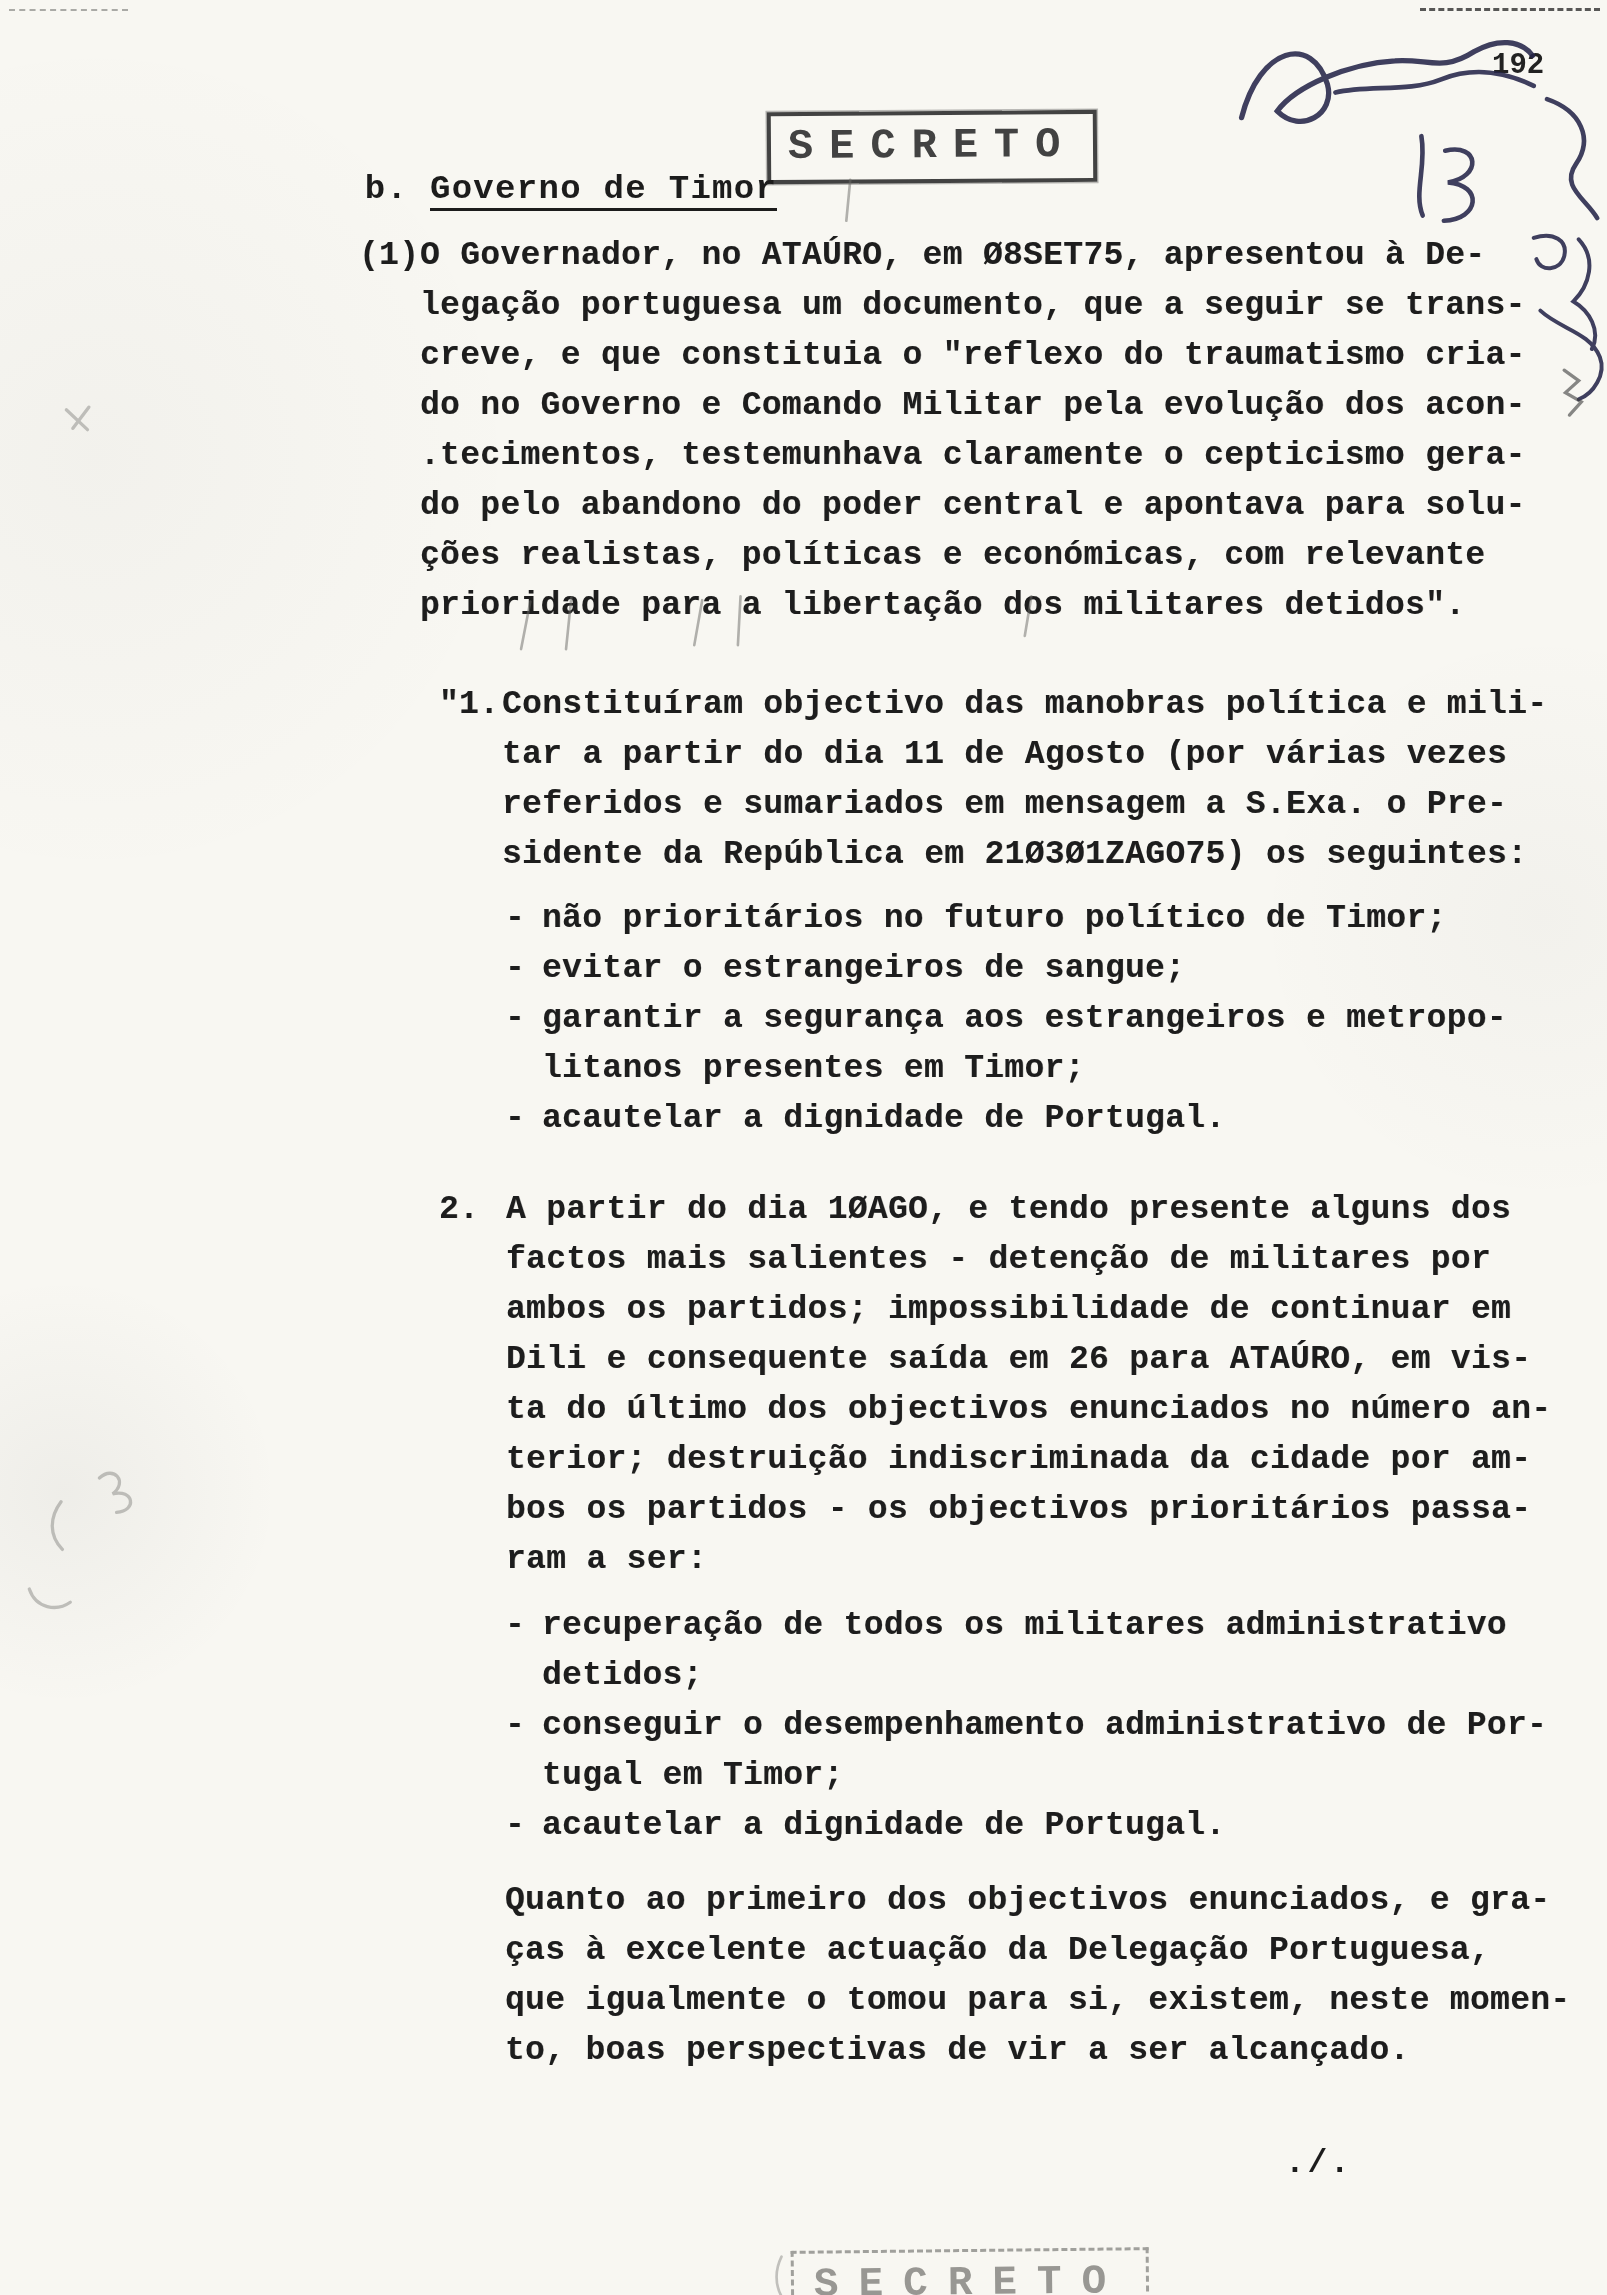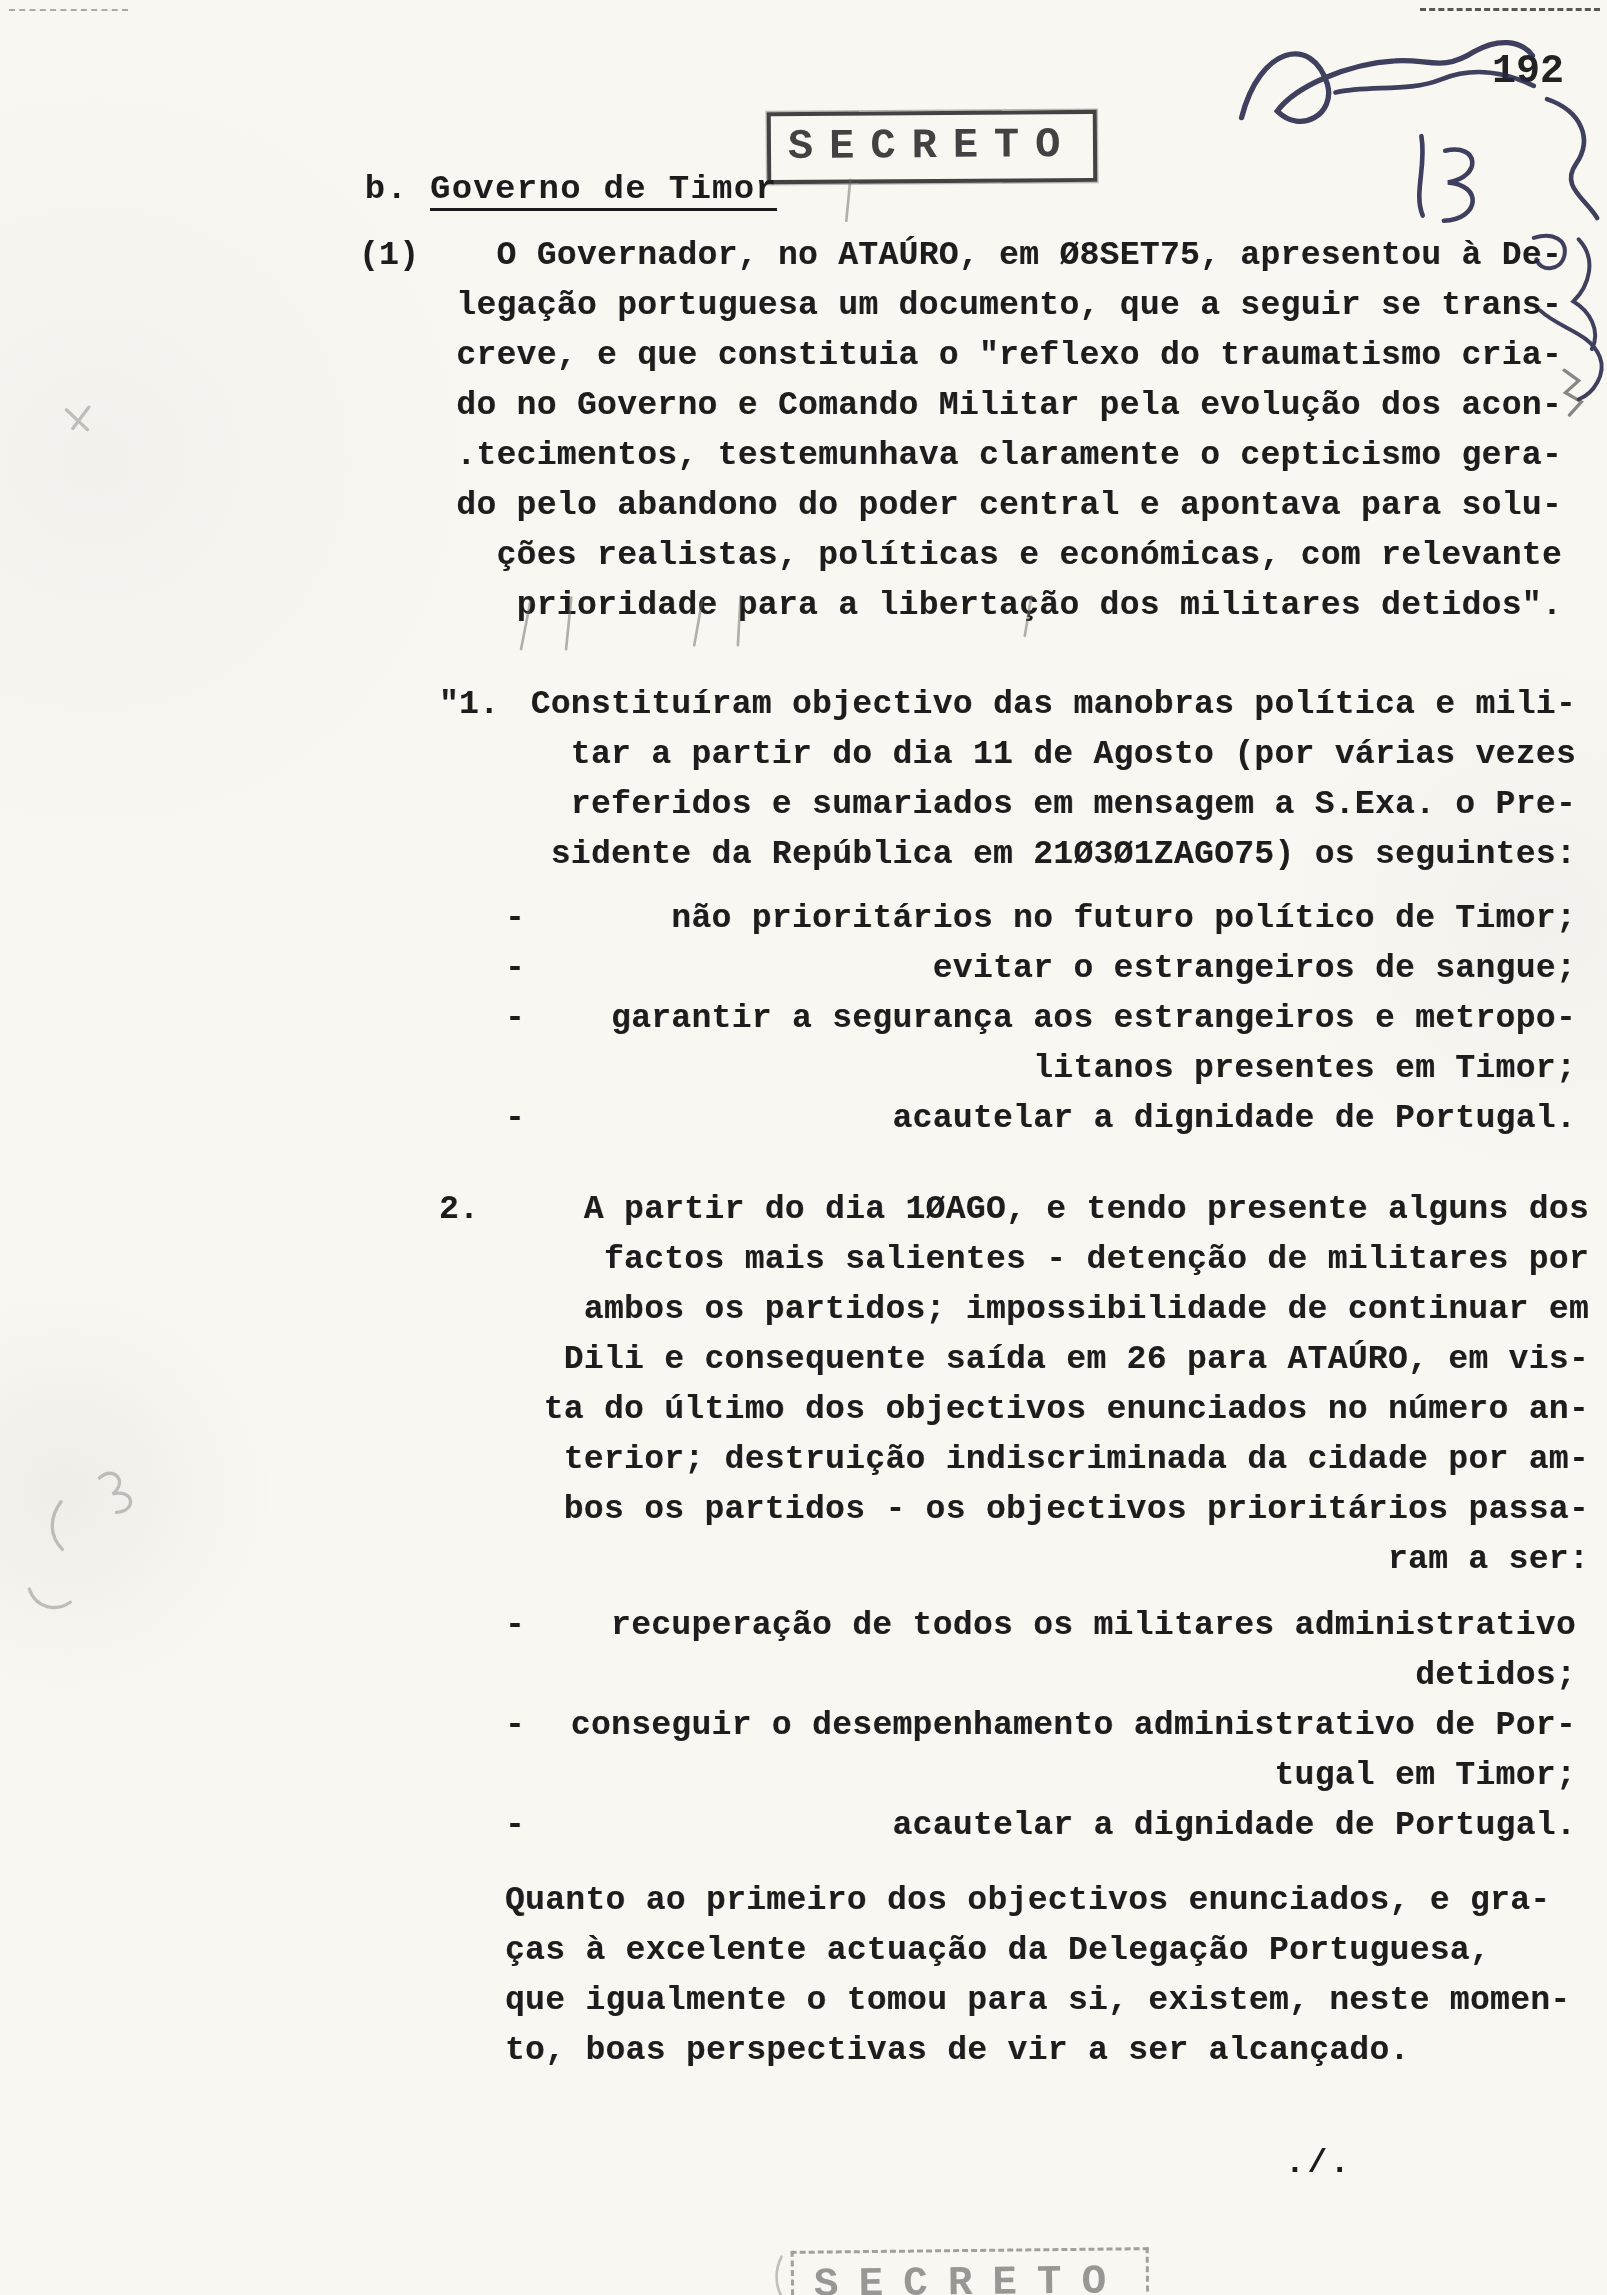"192" .page-number { font-size: 40px -> 29px }
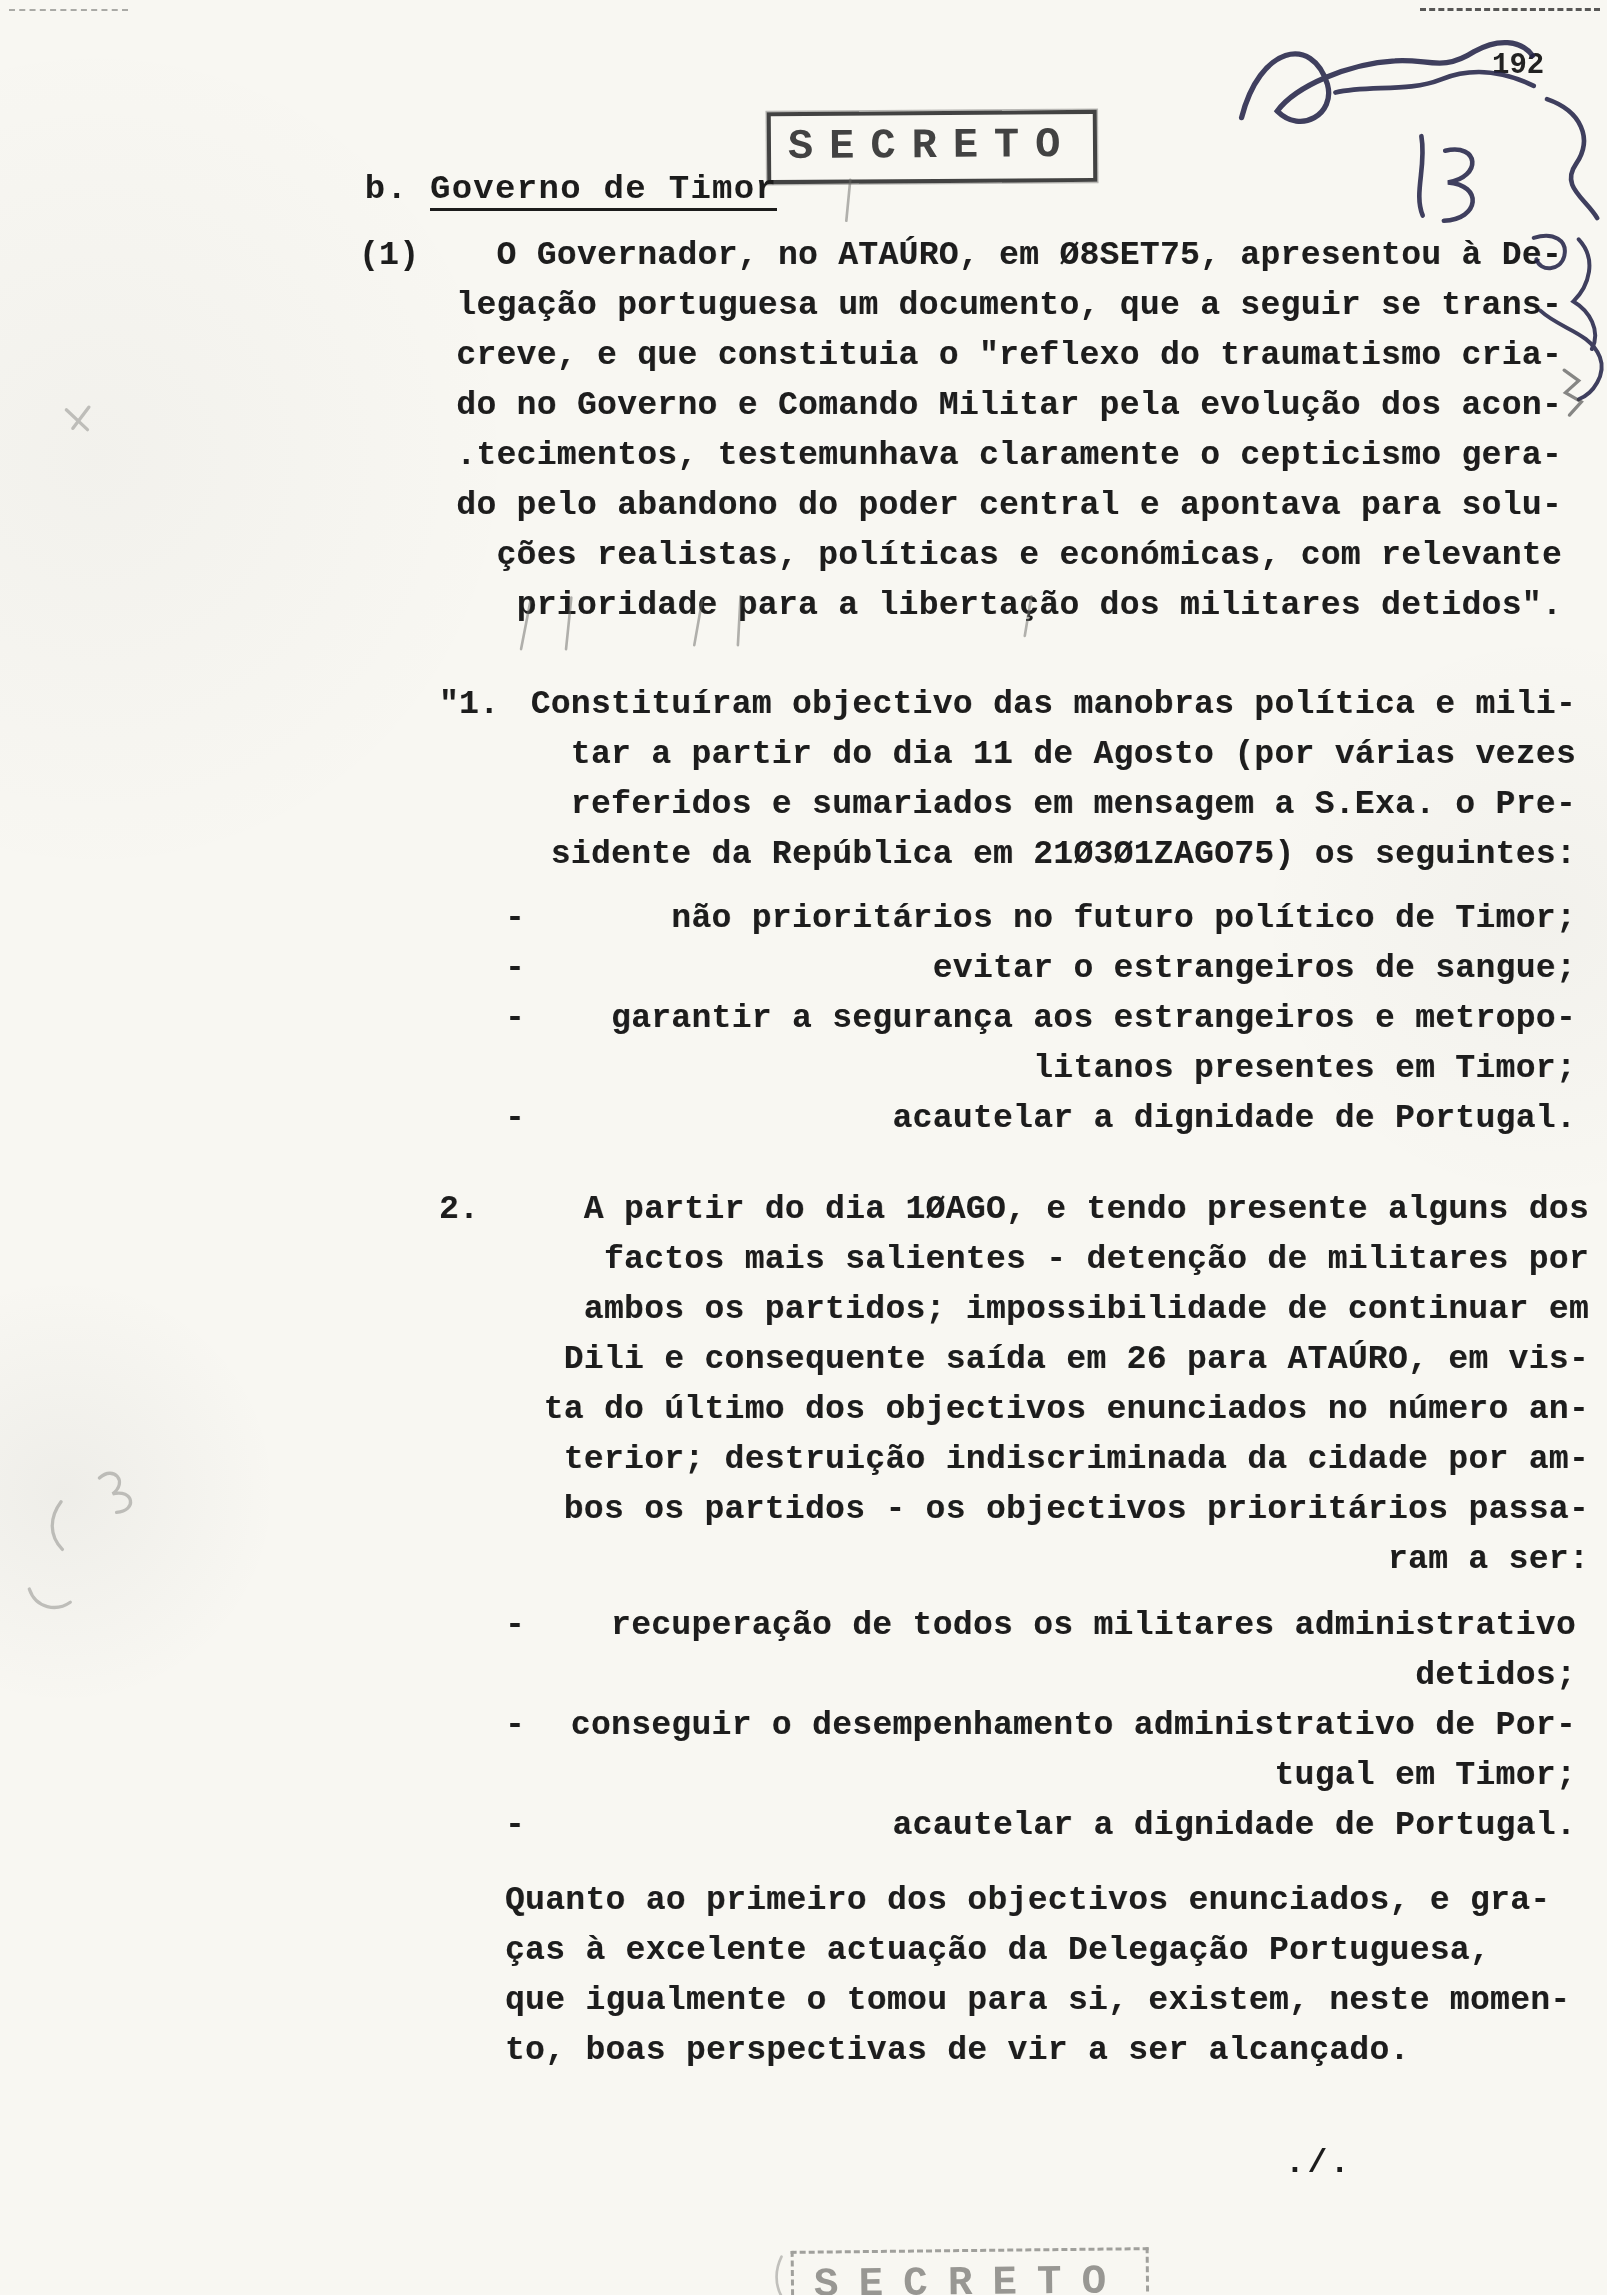"O Governador, no ATAÚRO, em" .btext { text-align: right -> none }
